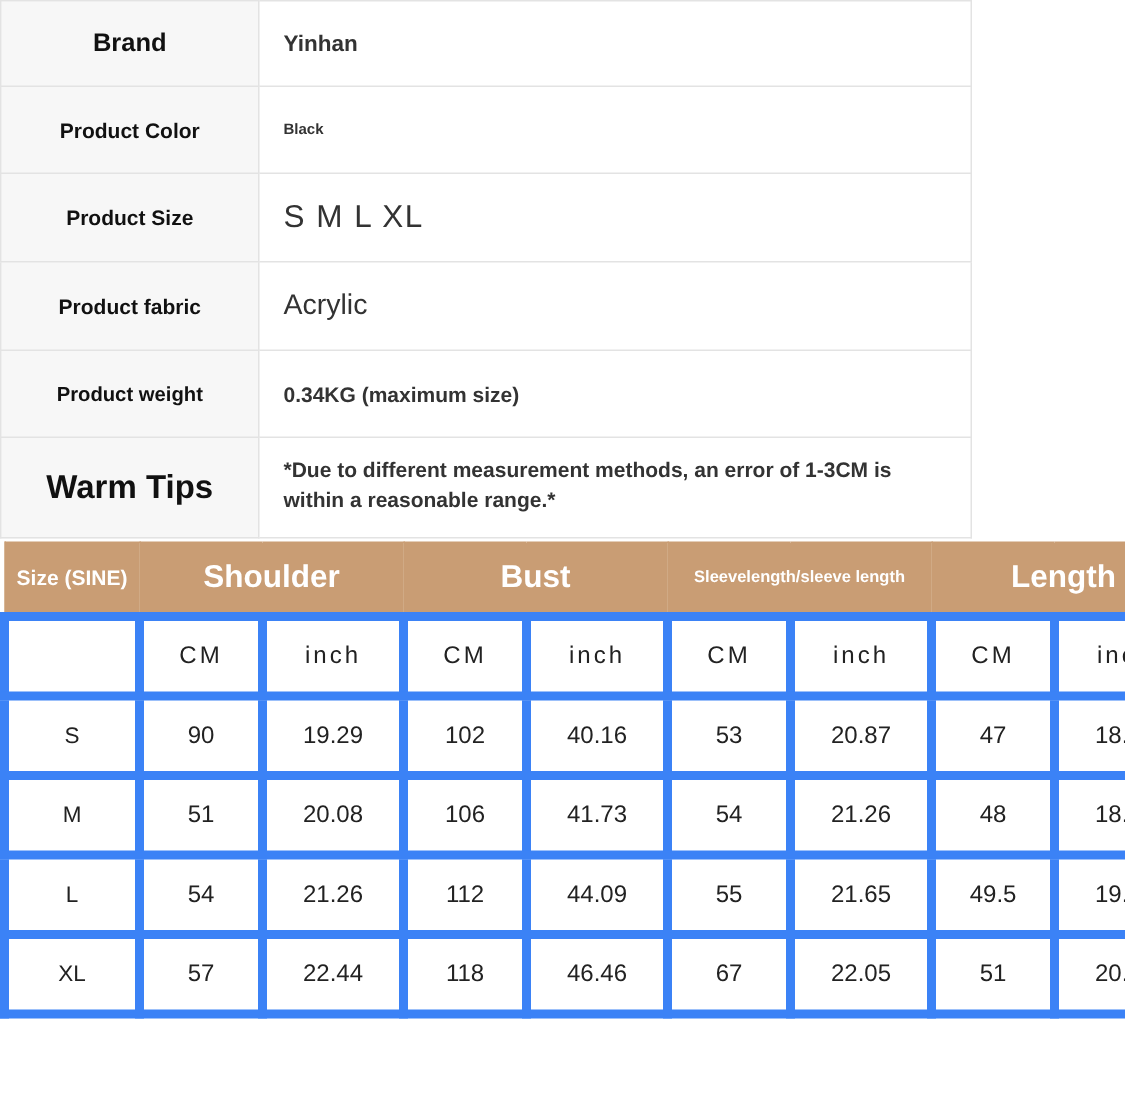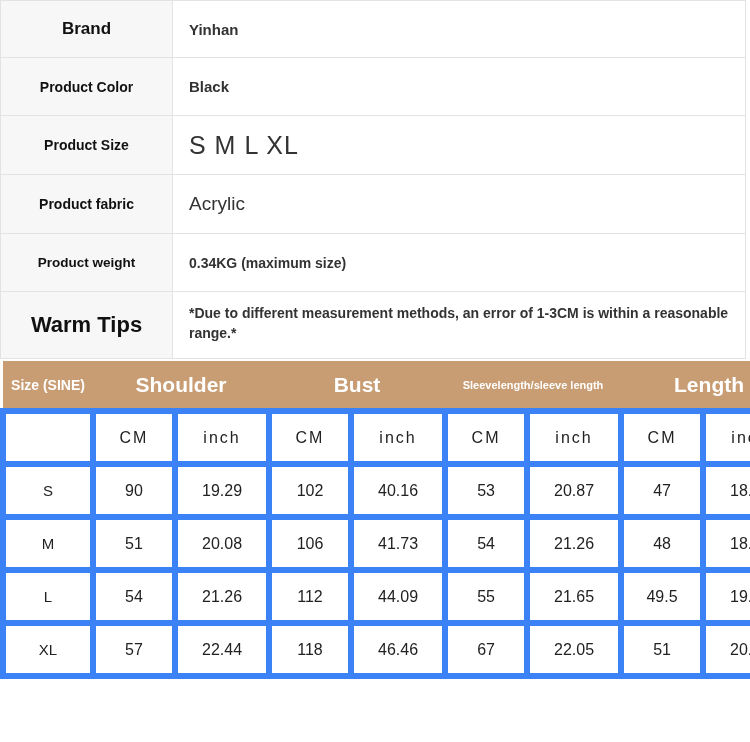"Brand" .spec-table { width: 746px -> 648px }
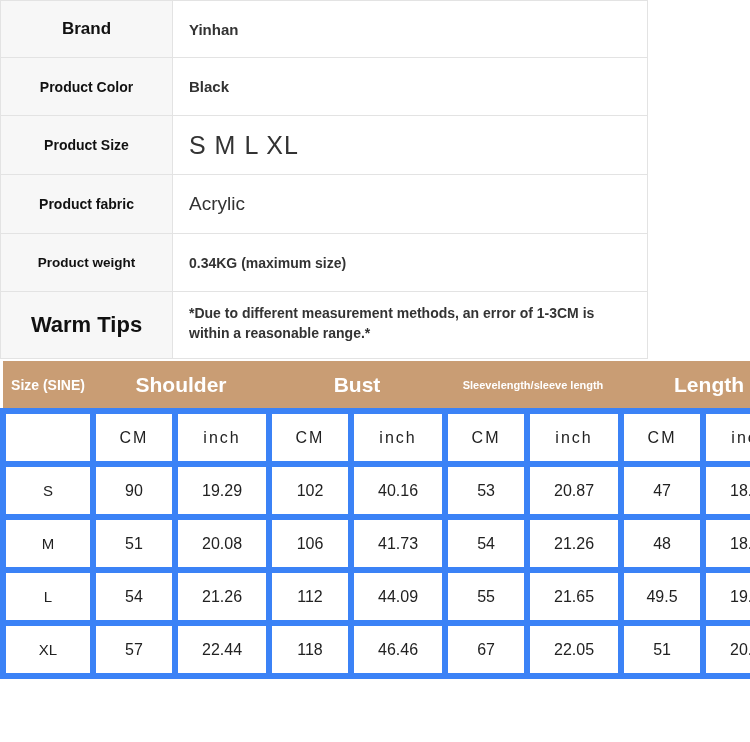"Black" .row-color td:last-child { font-size: 15px -> 10px }
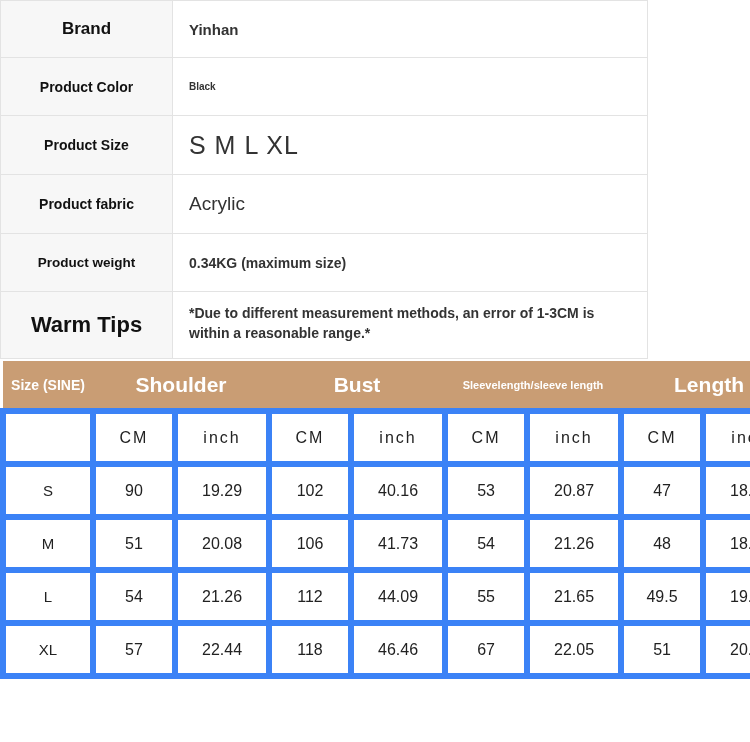"S M L XL" .row-size td:last-child { font-size: 25px -> 21px }
